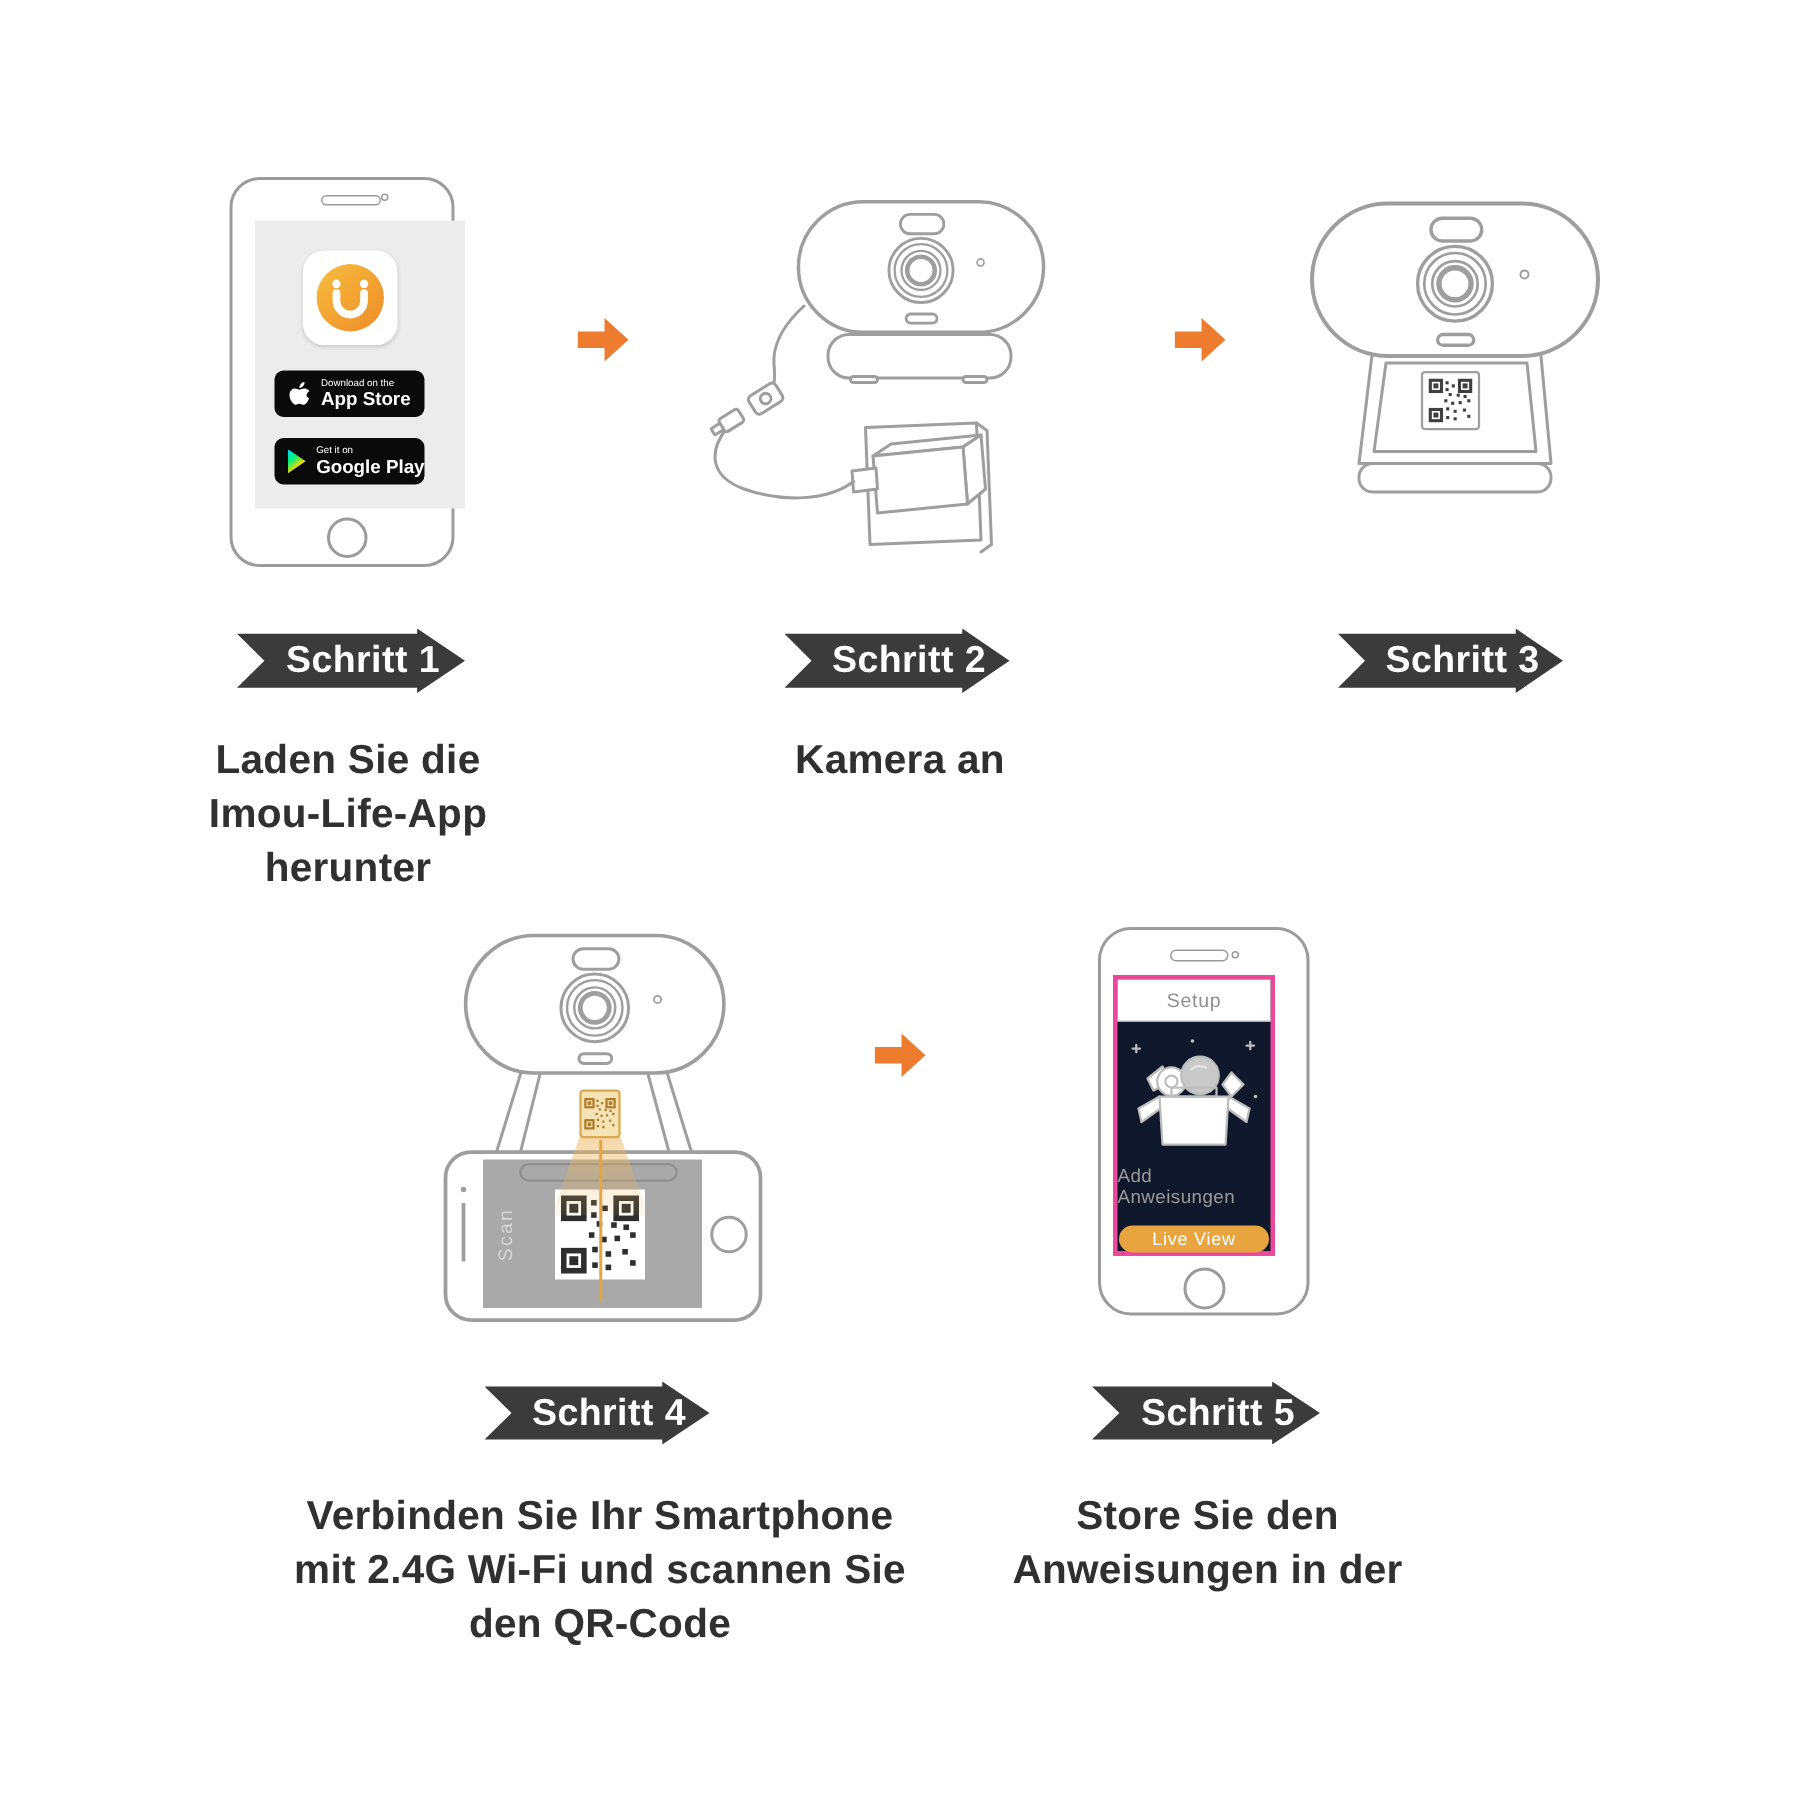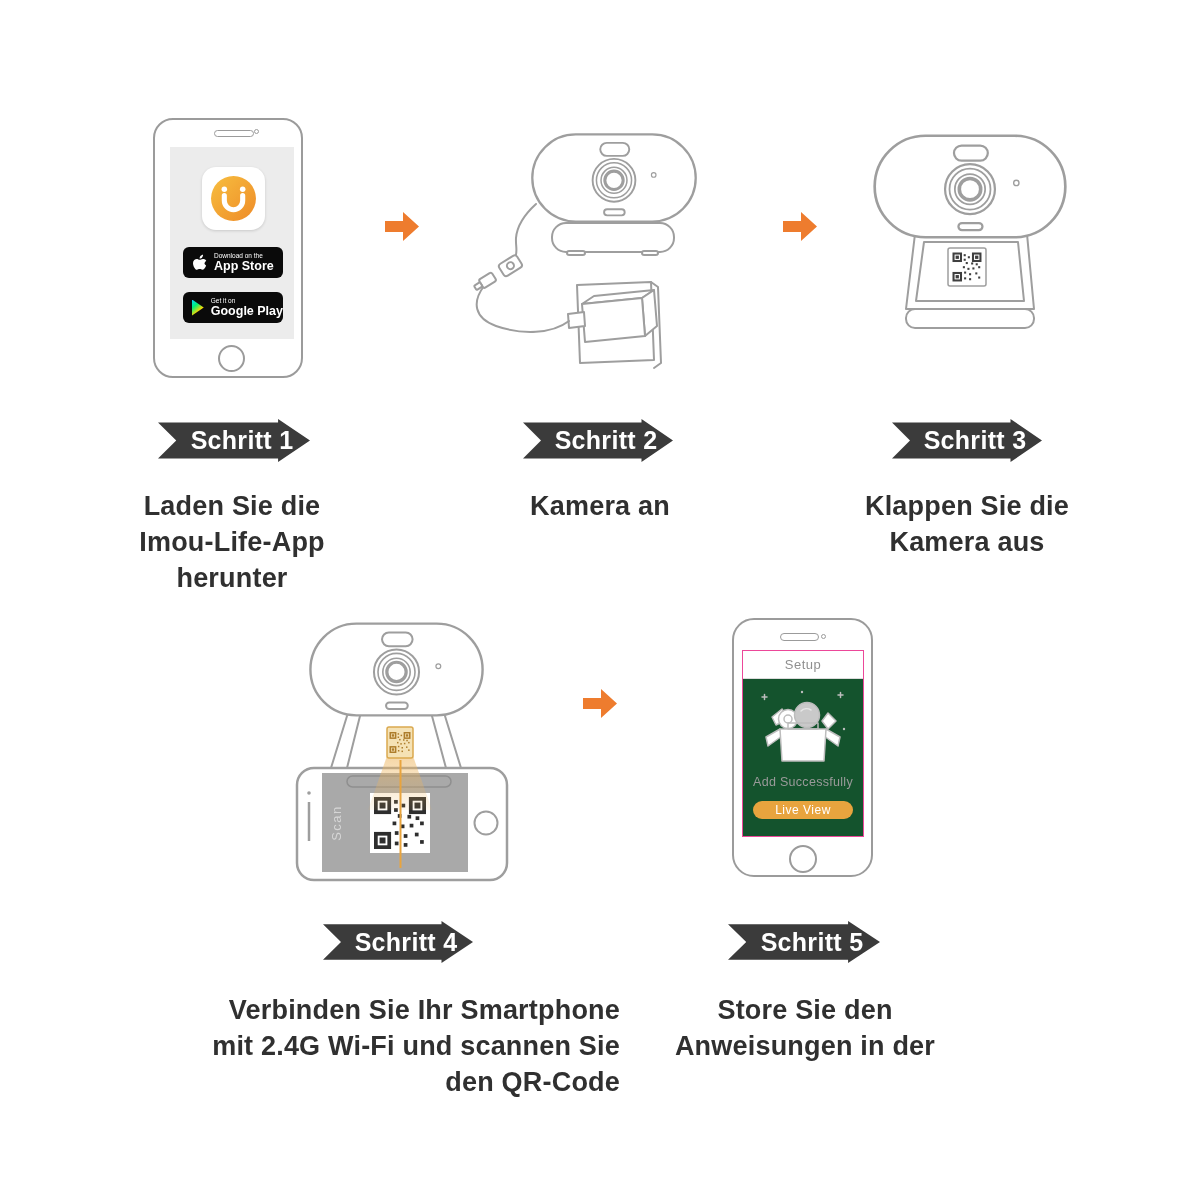"App Store" .screen1 { padding-left: none -> 16px }
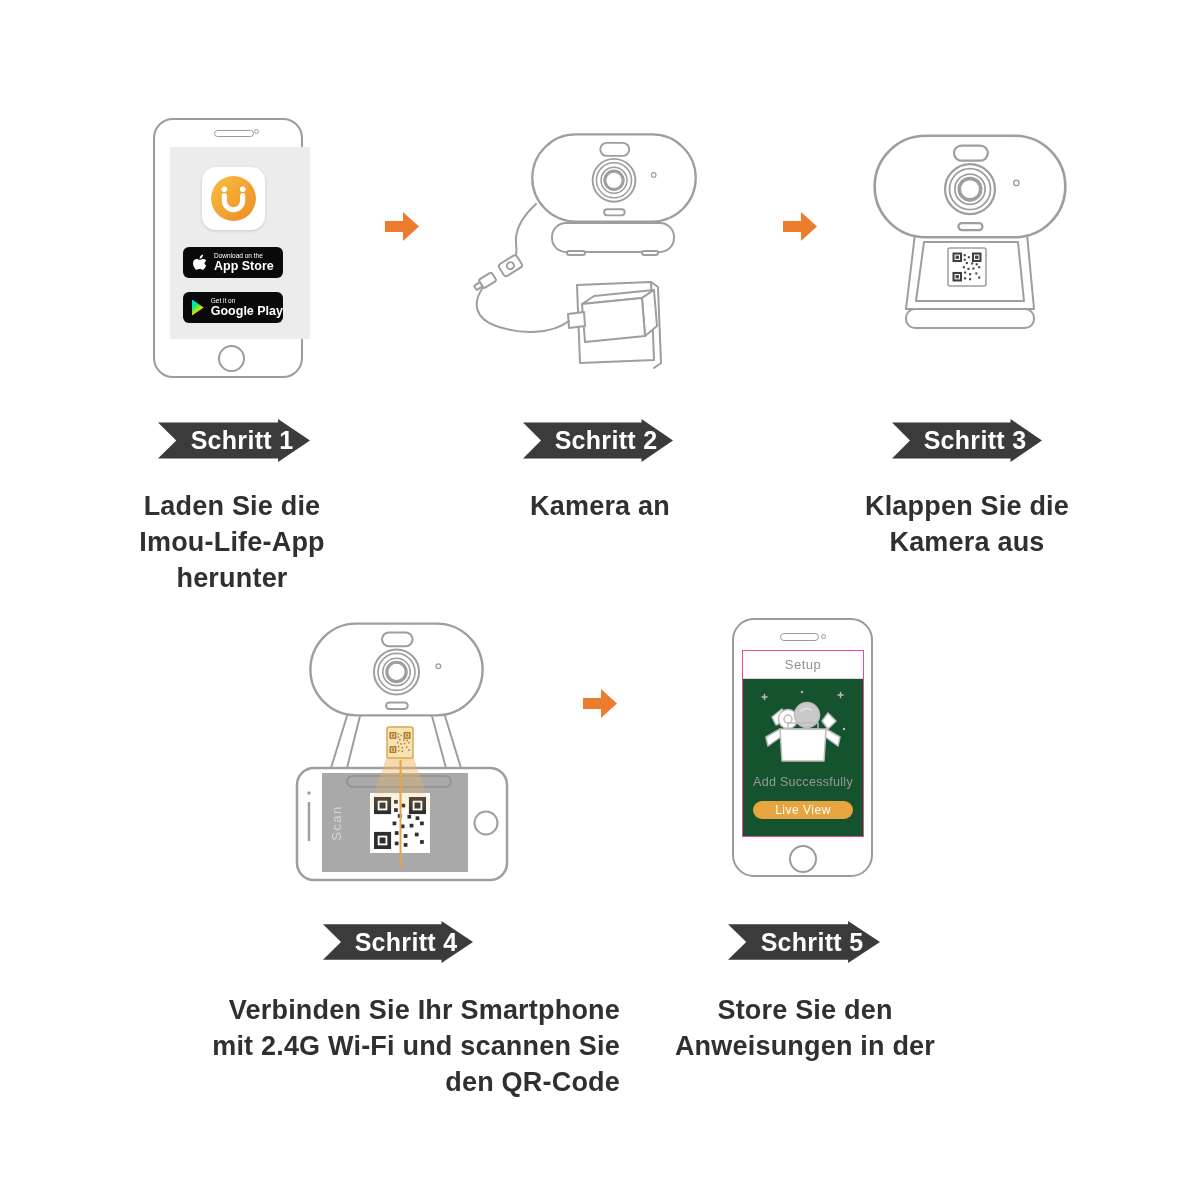"Klappen Sie die" div.caption { html: <div> <span>Klappen Sie die</span> <span>Kamera aus</span> </div> -> none }
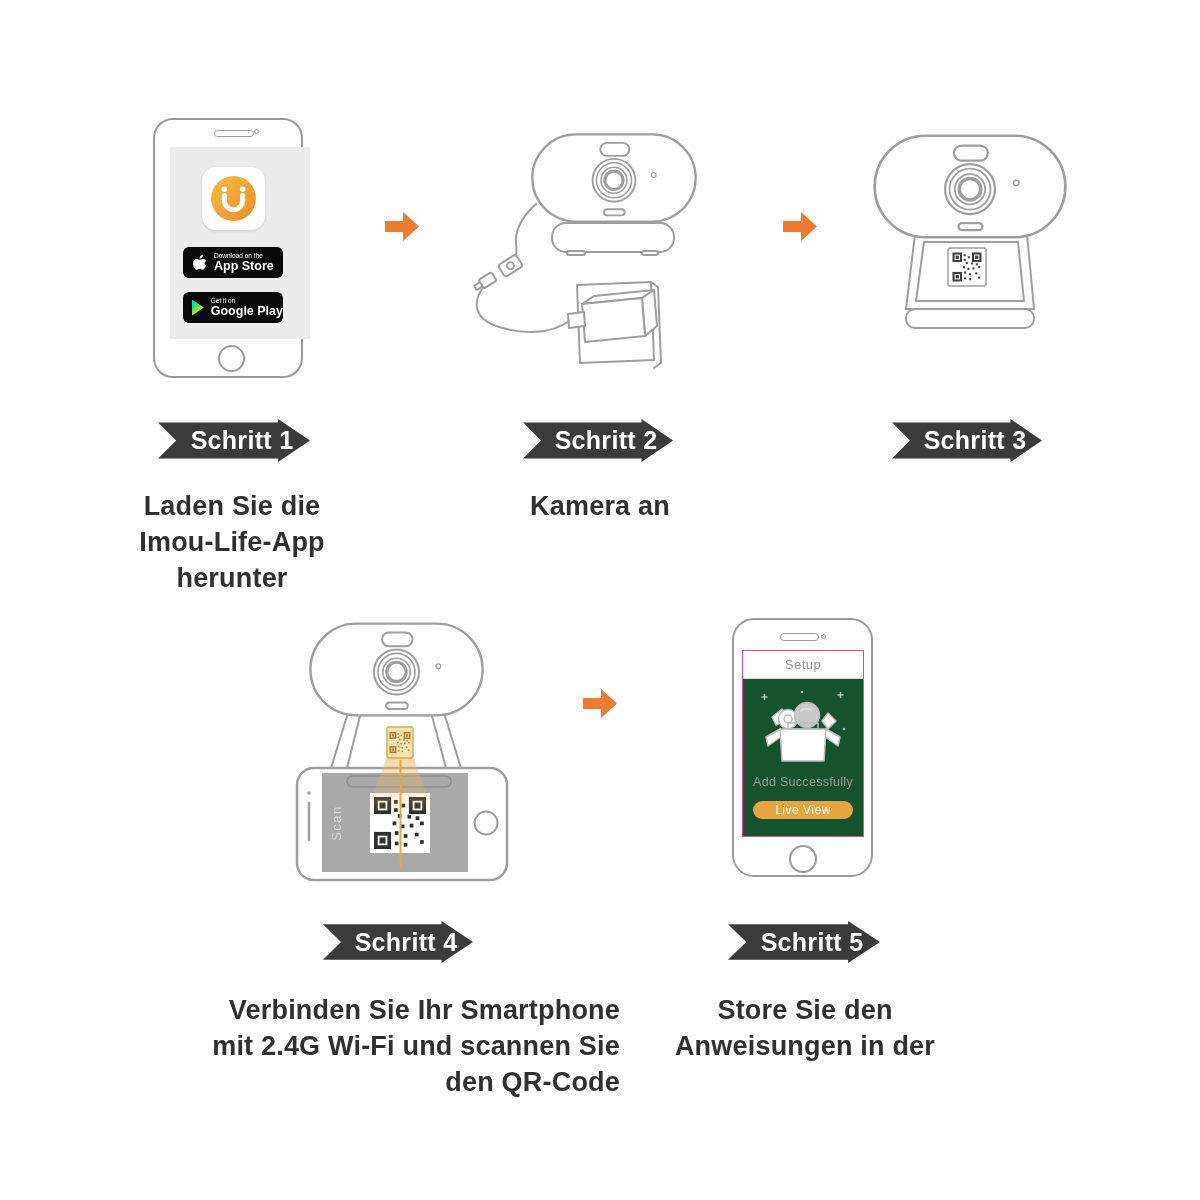"Setup" .screen5 { background: #14532d -> #0f172a; border: 1px solid #ec4899 -> 3px solid #ec4899; width: 122px -> 108px }
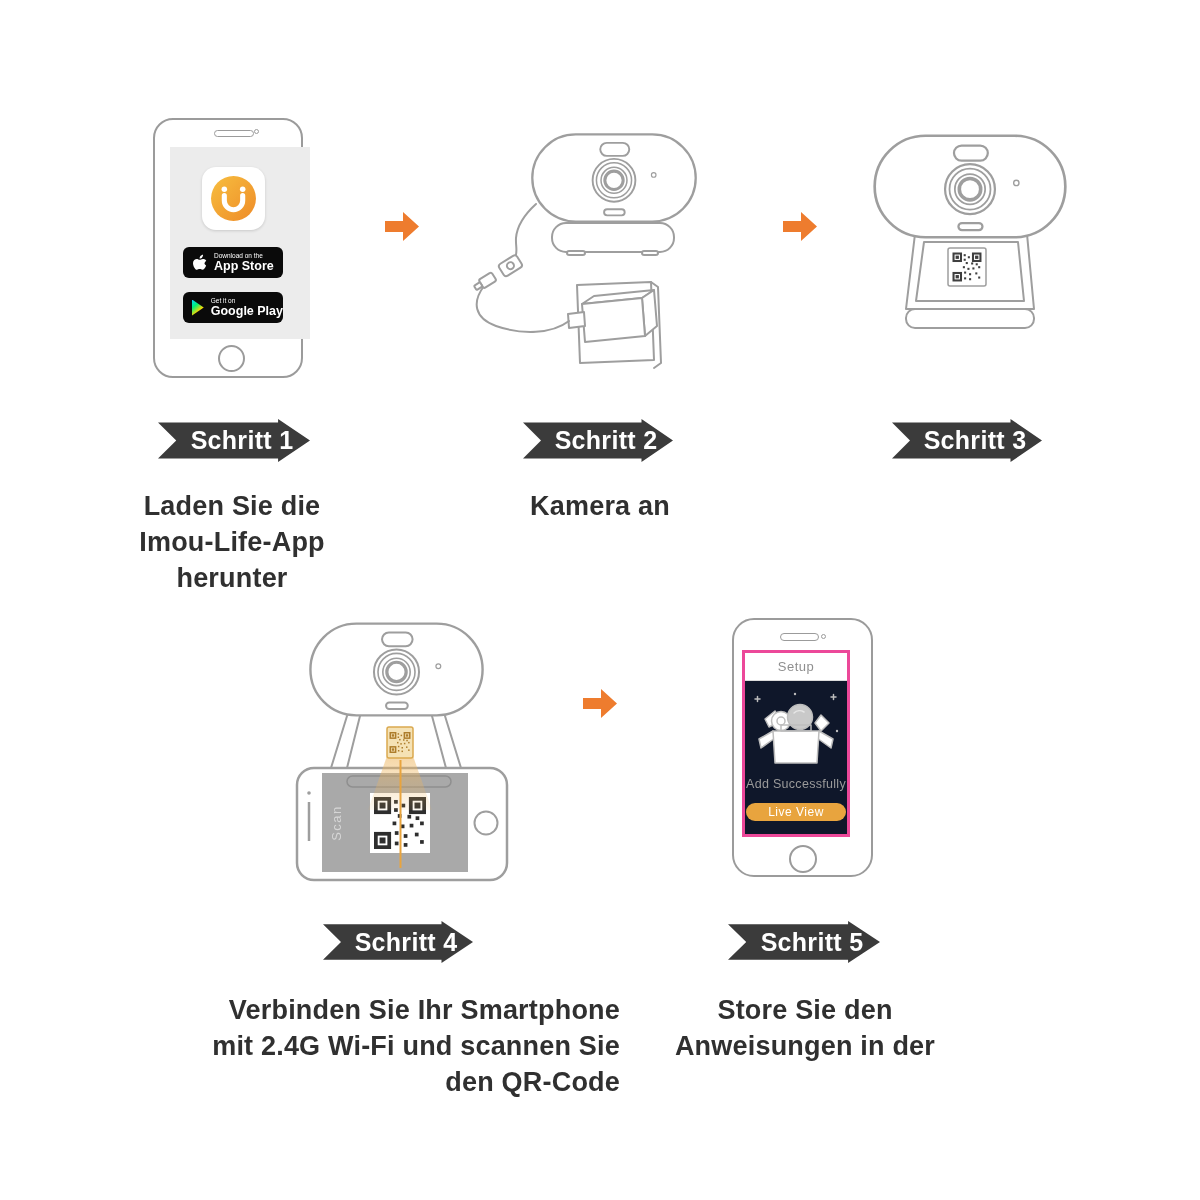"Add Successfully" div.status-txt { text: Successfully -> Anweisungen }
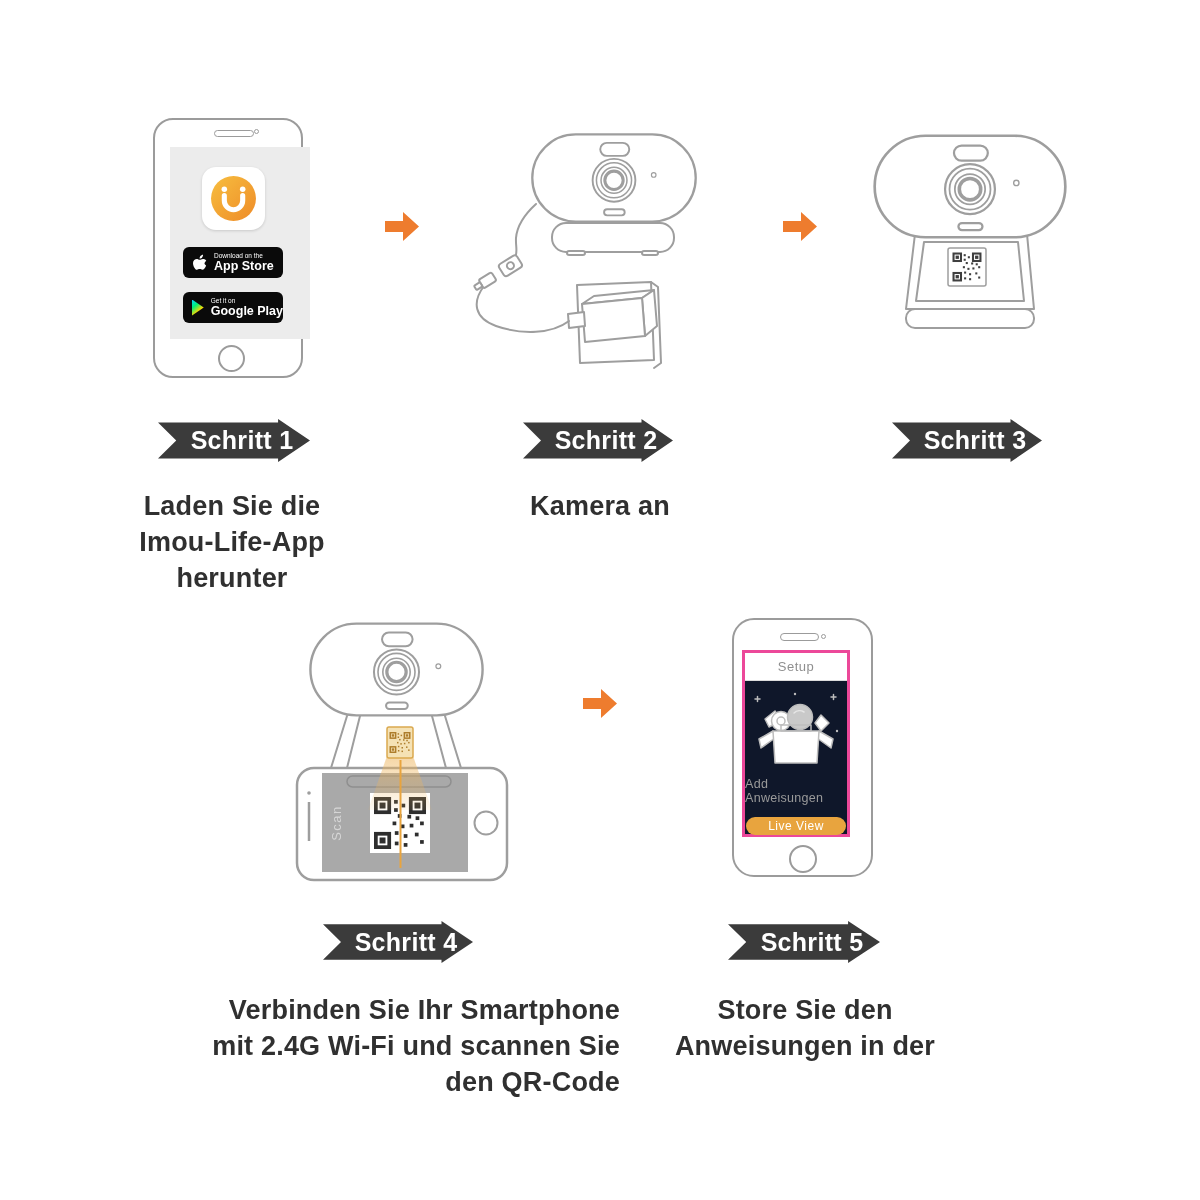"Verbinden Sie Ihr Smartphone" div.caption { text-align: right -> none }
